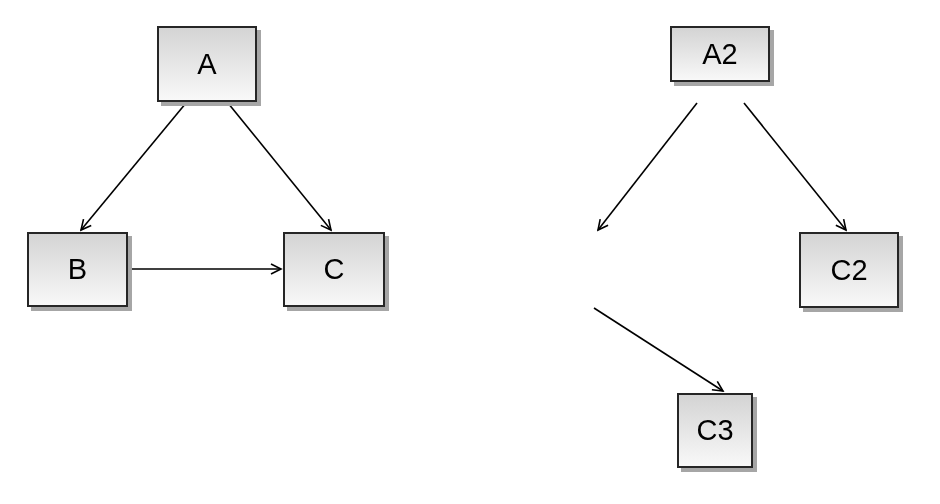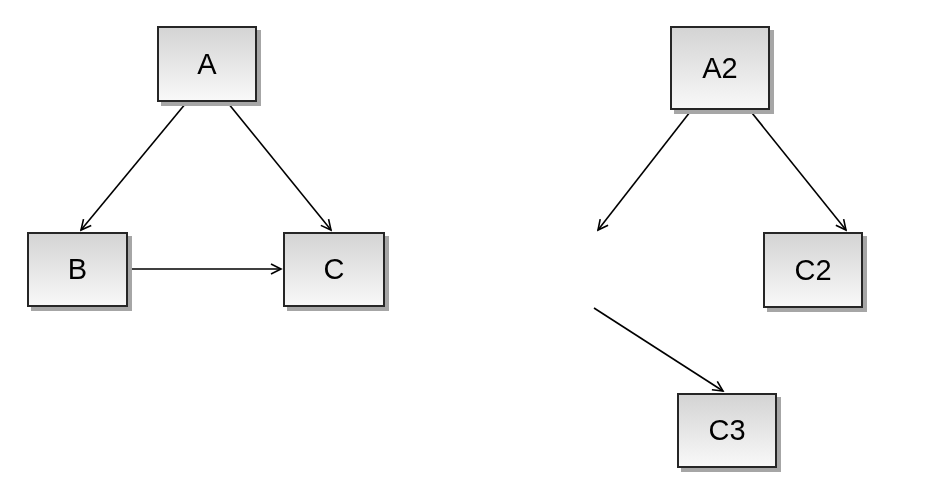"A2" div.node { height: 84px -> 56px }
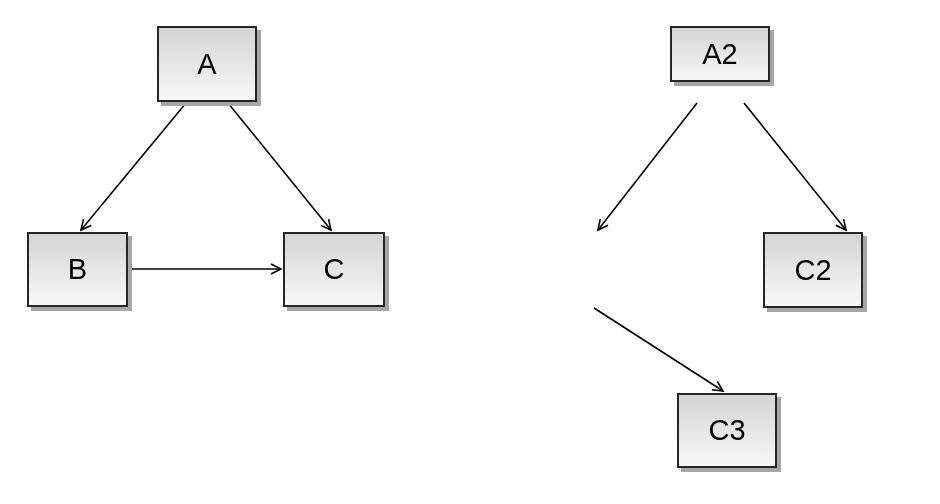"C2" div.node { left: 763px -> 799px }
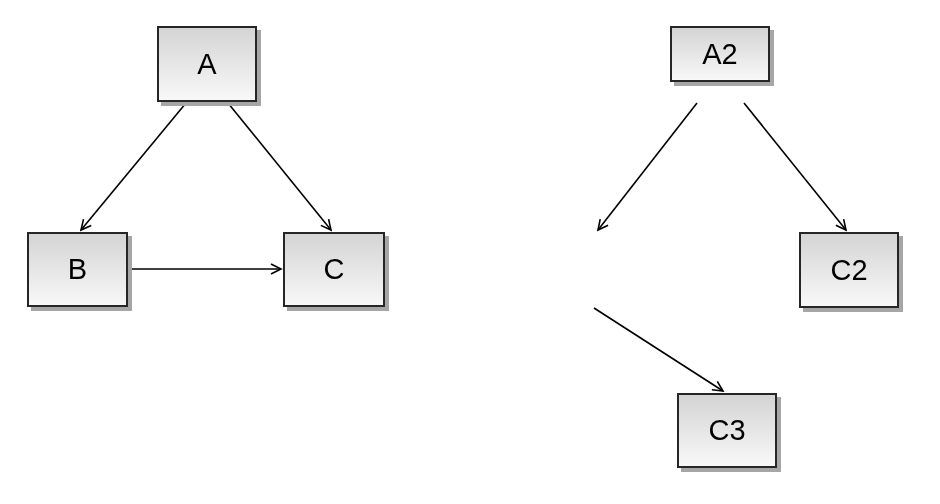"C3" div.node { width: 100px -> 76px }
